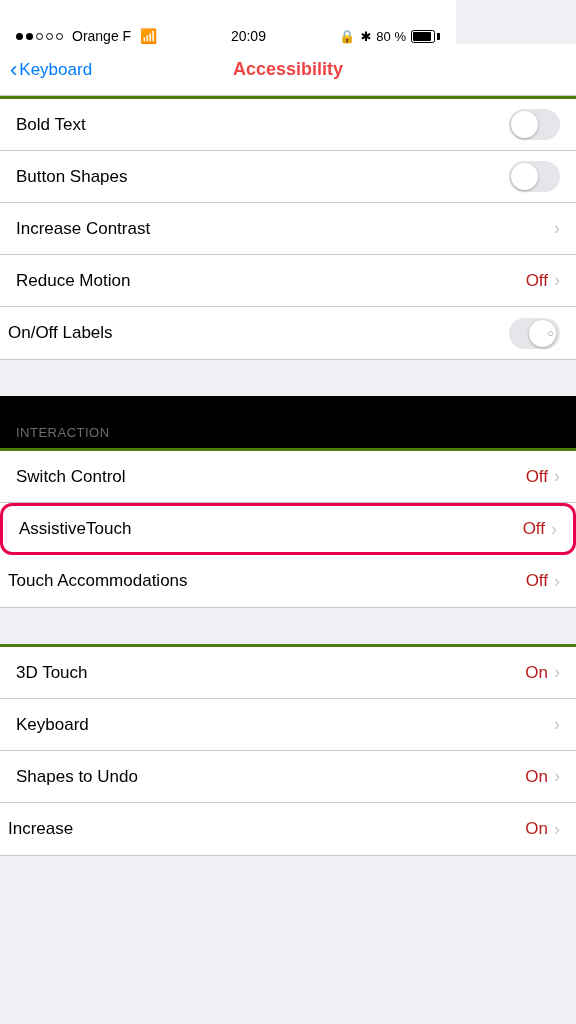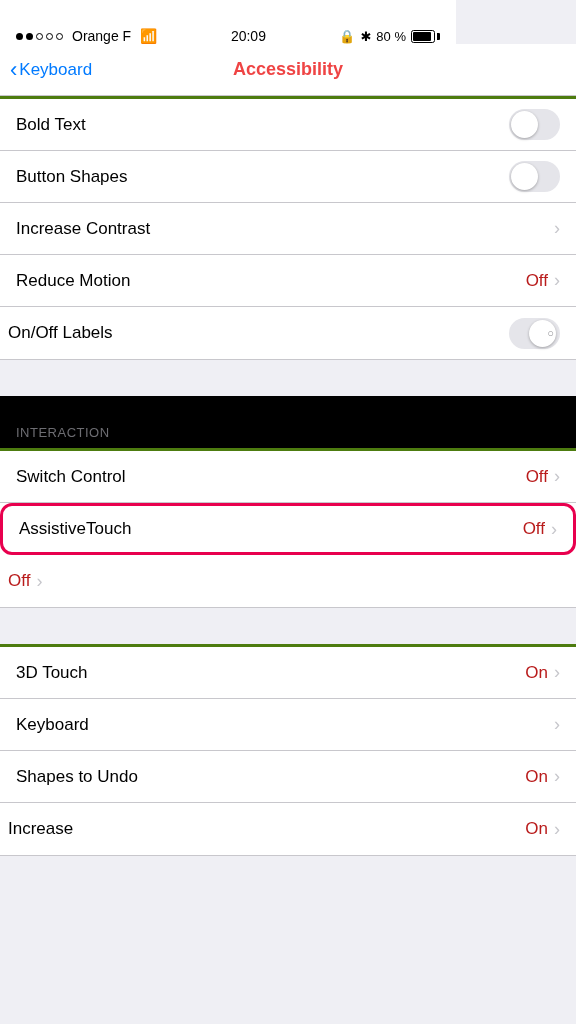"Touch Accommodations" span.row-label { html: none -> <span>Touch Accommodations</span> }
